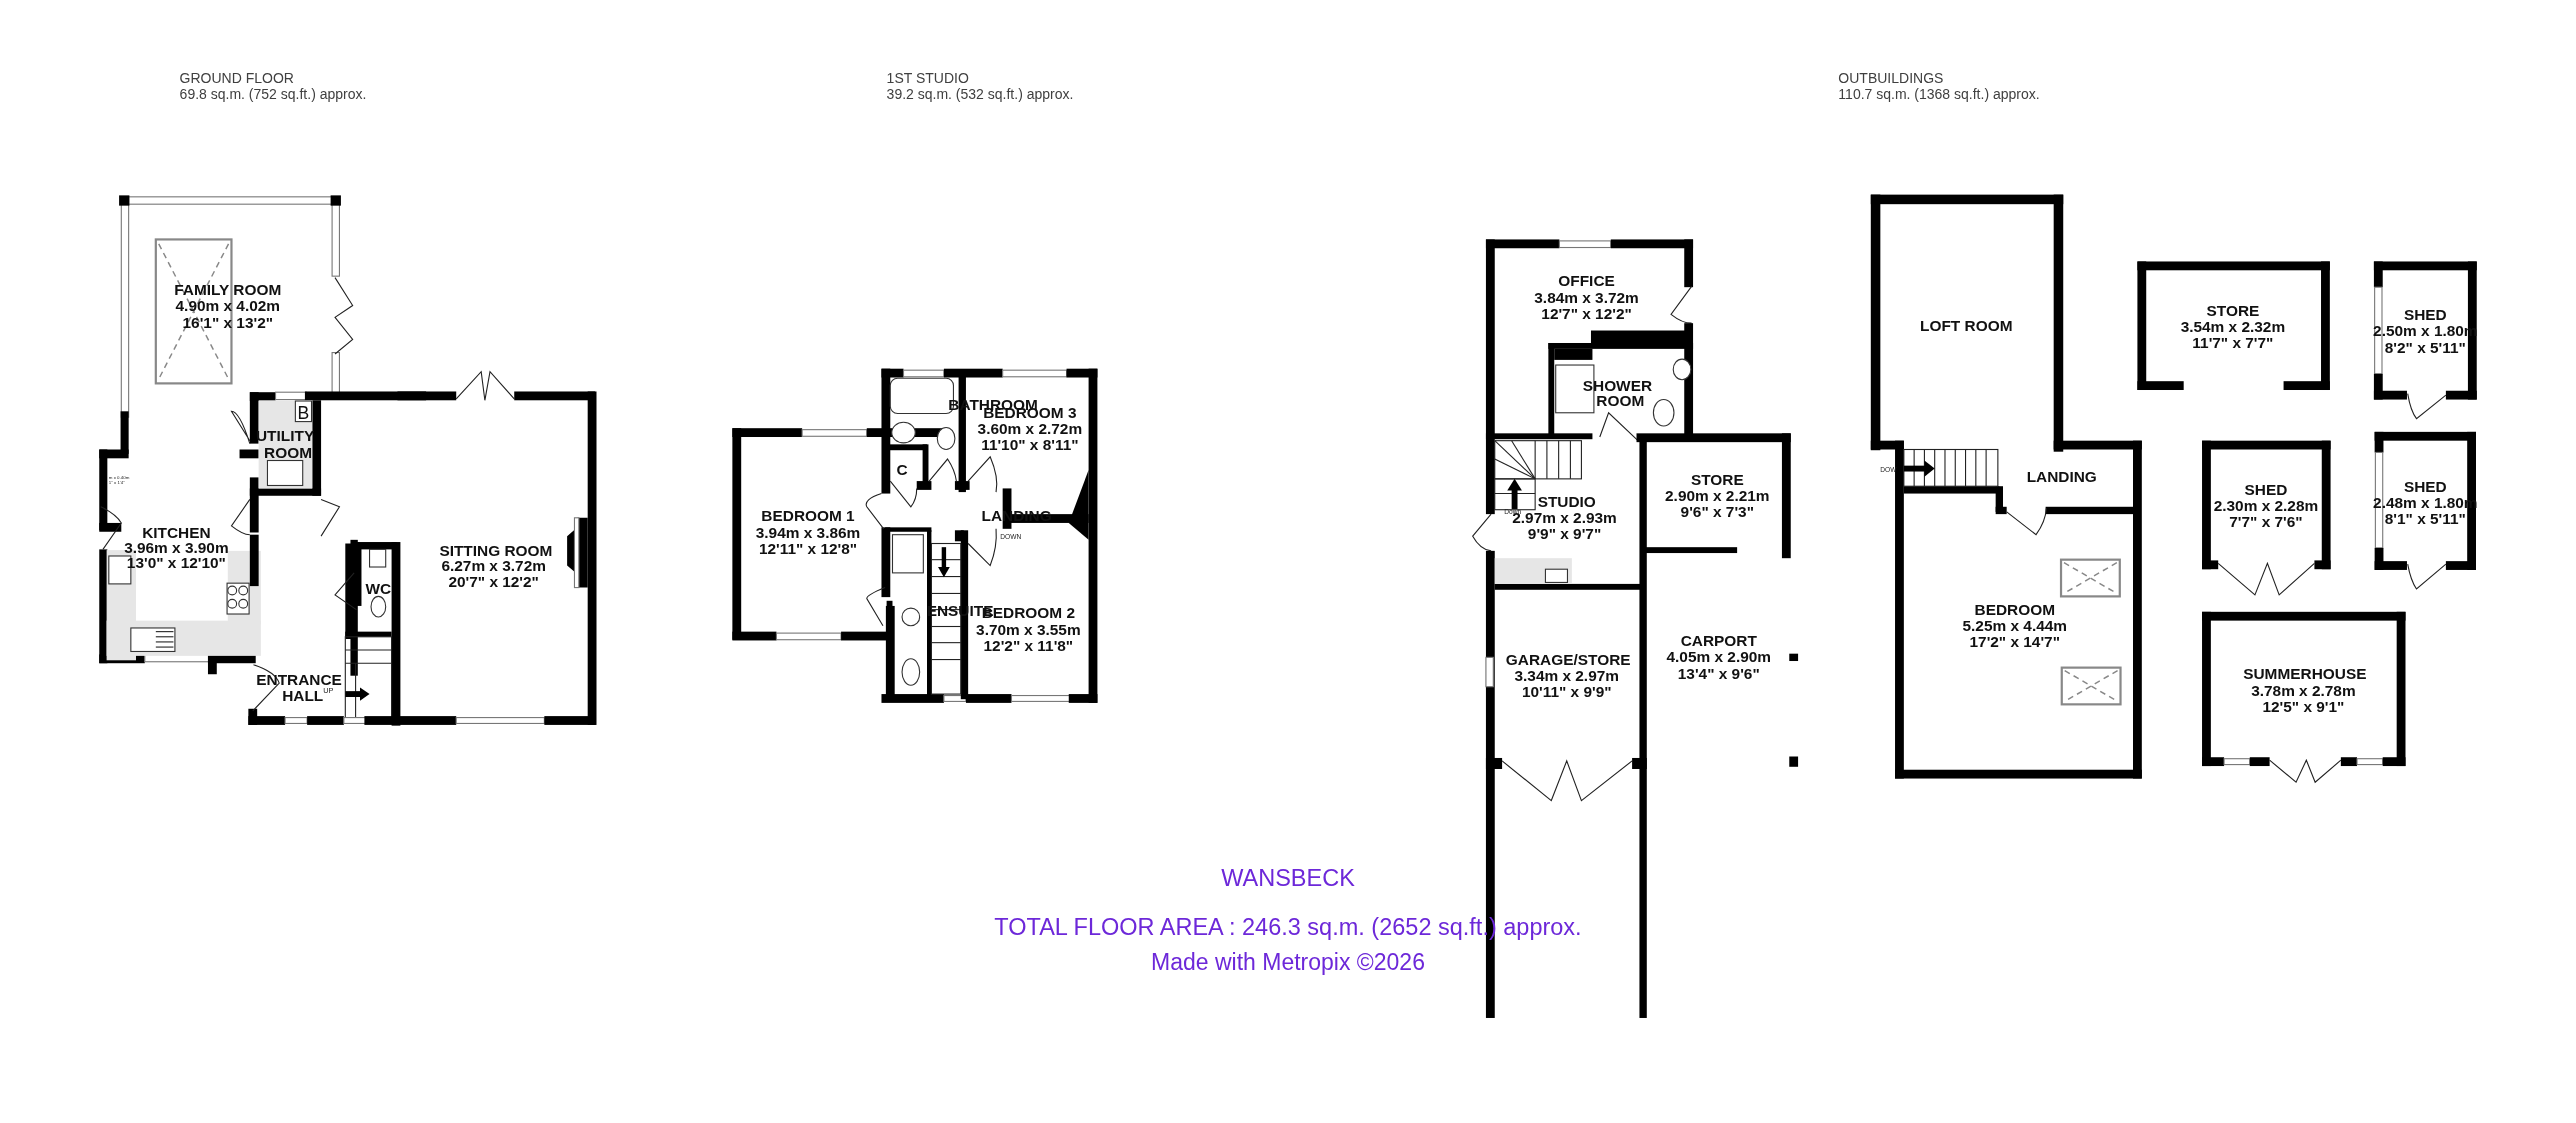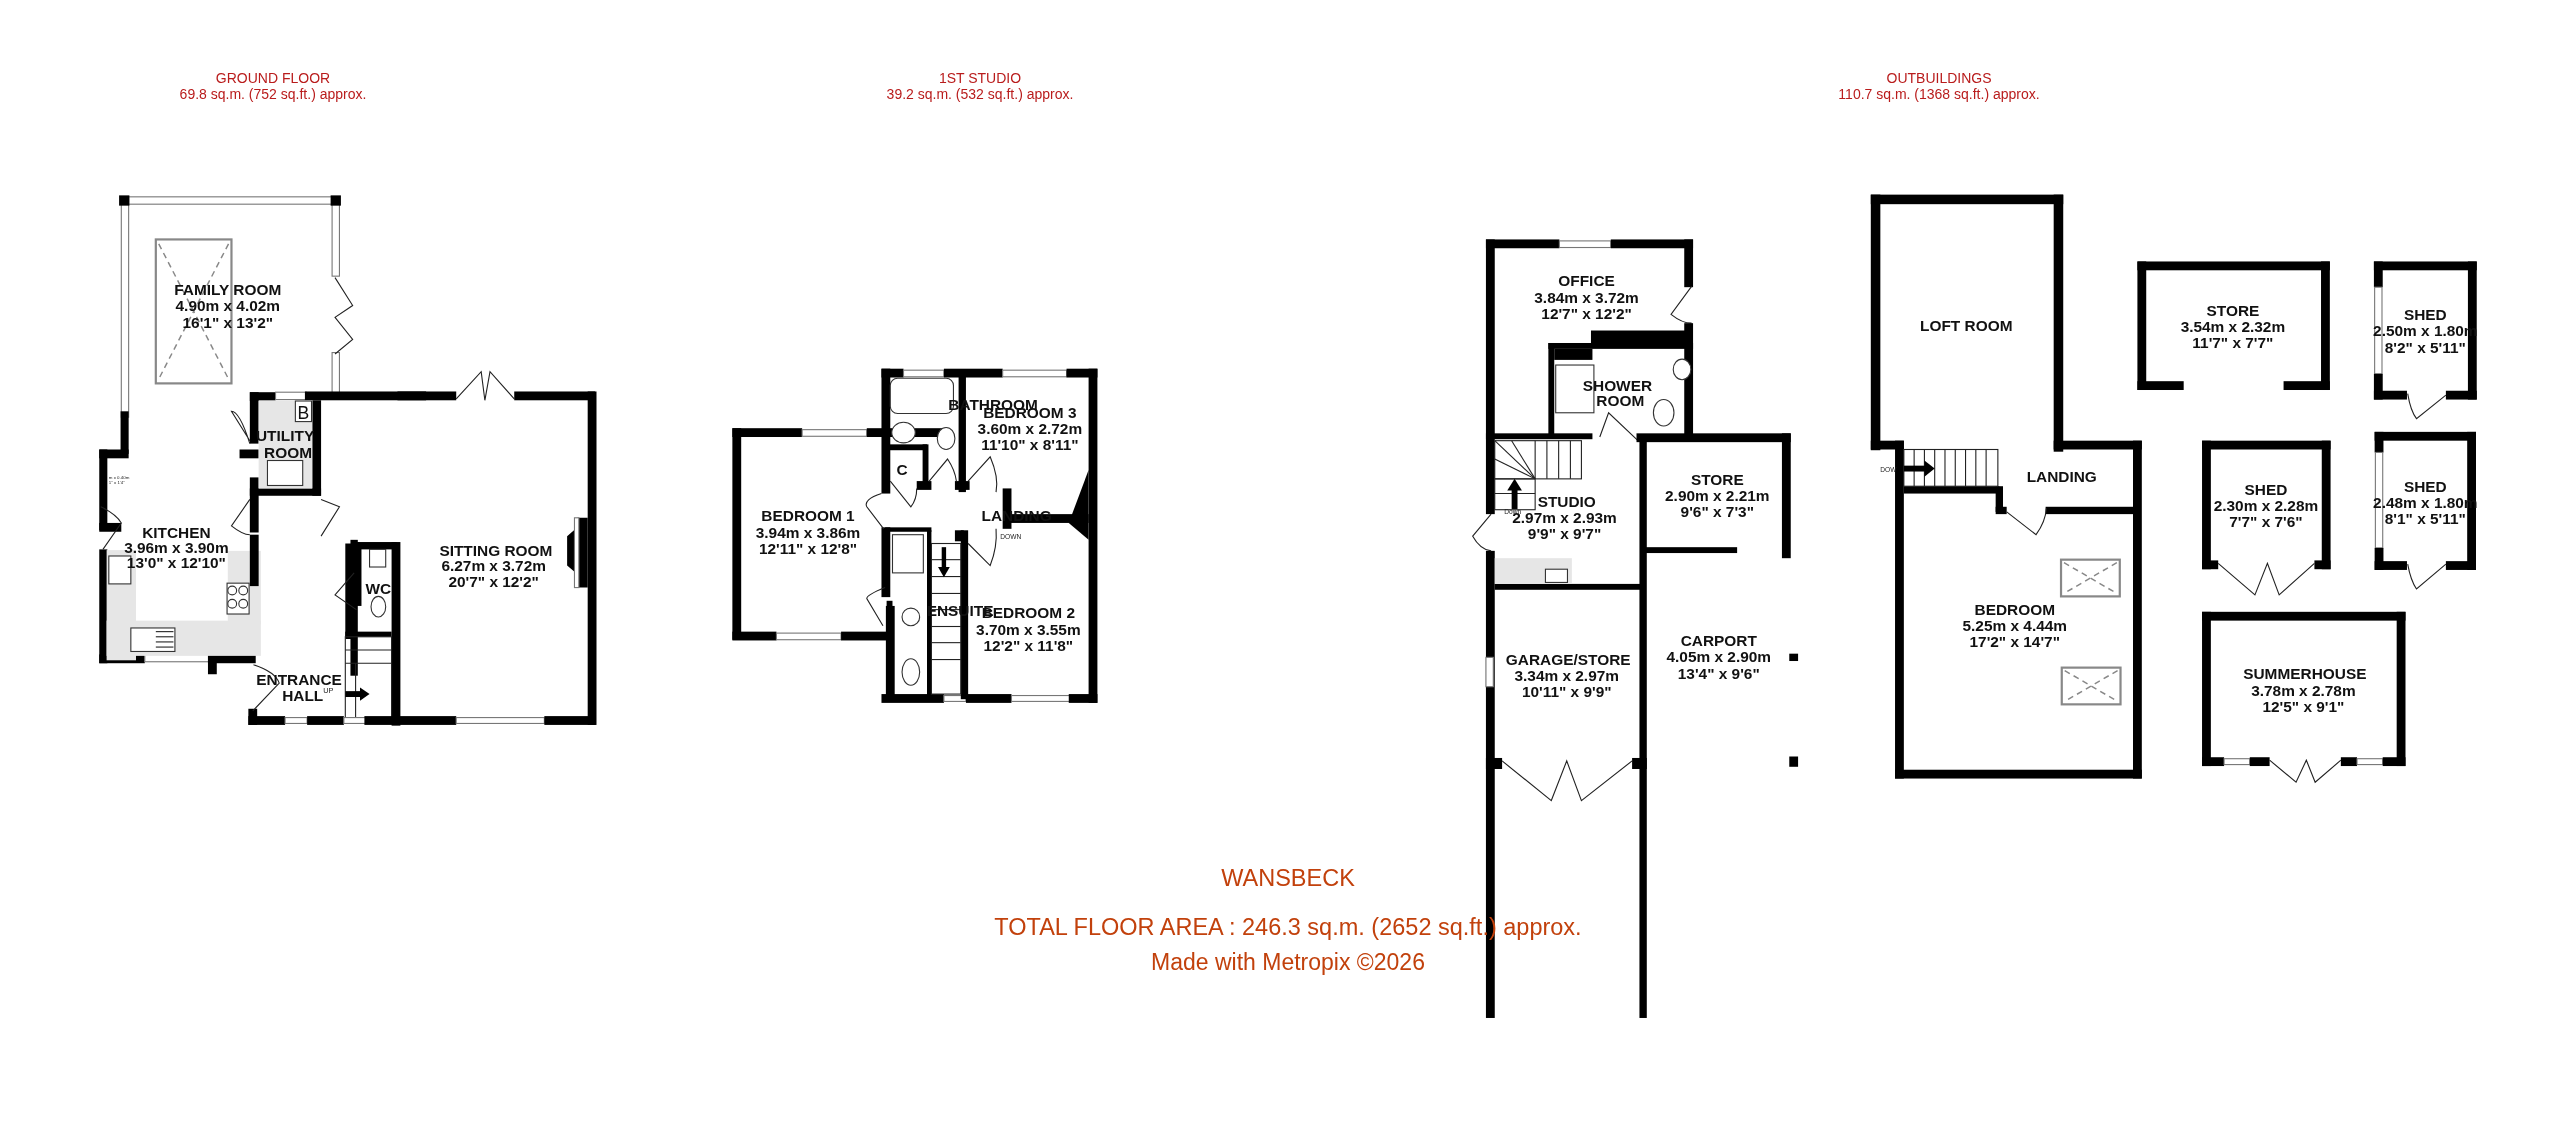"GROUND FLOOR" .hdr { color: #b91c1c -> #404040; text-align: center -> left }
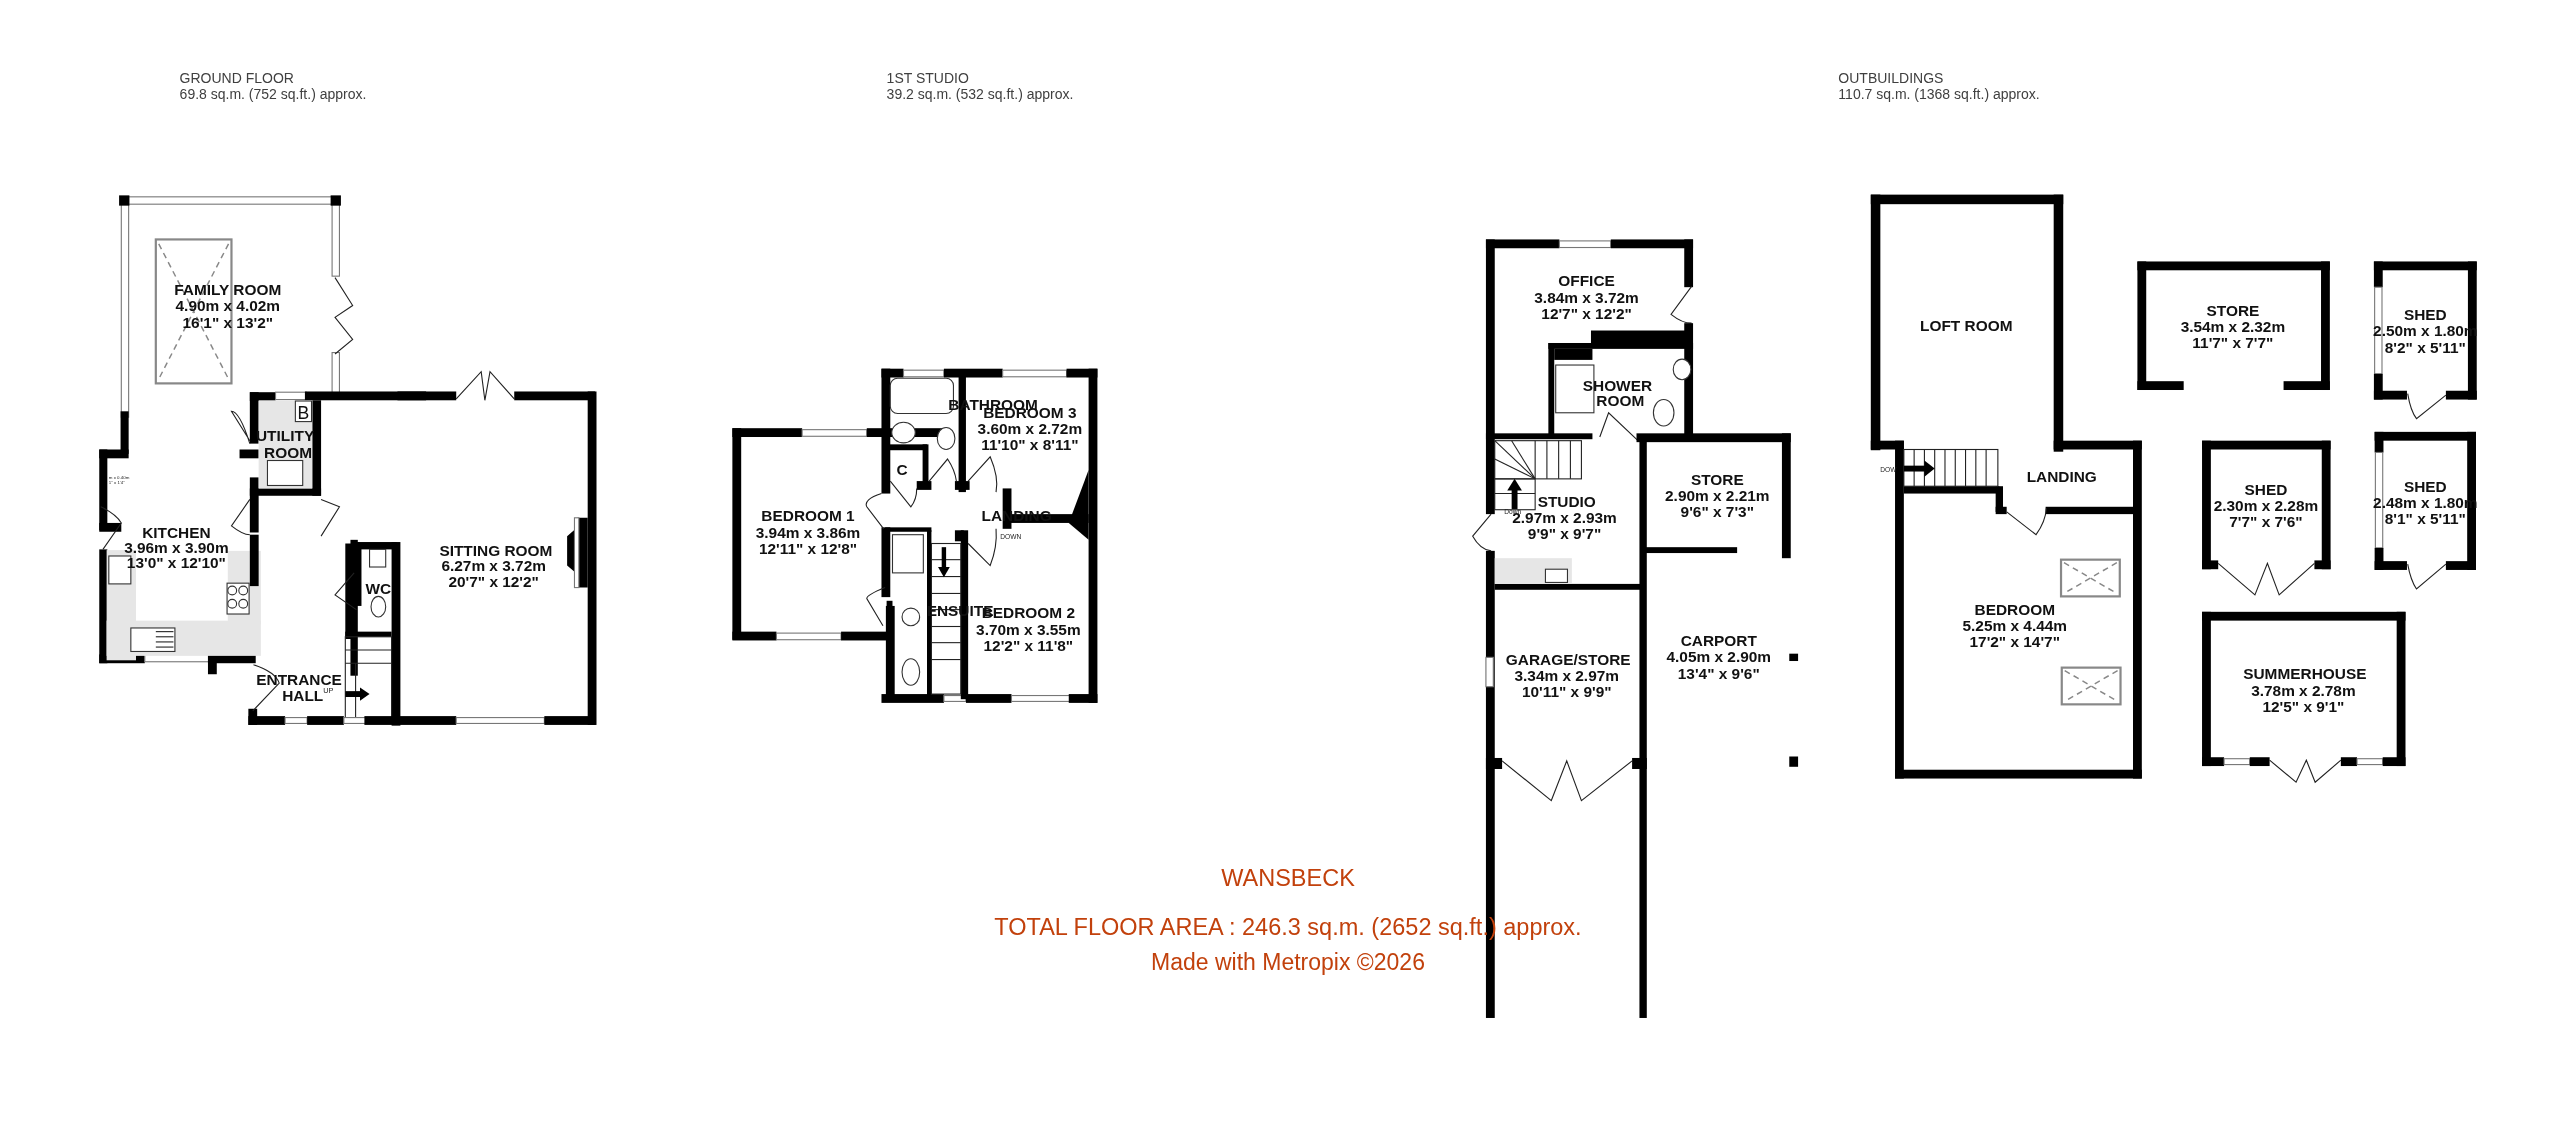"WANSBECK" .footer { color: #c2410c -> #6d28d9 }
